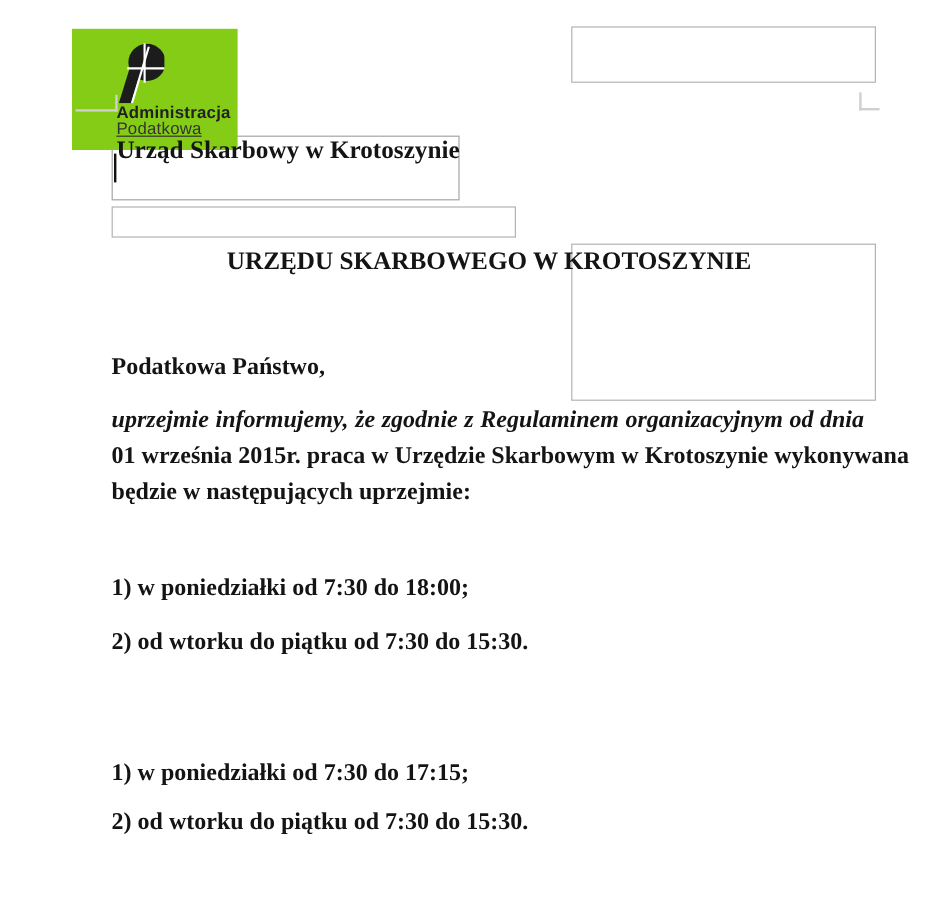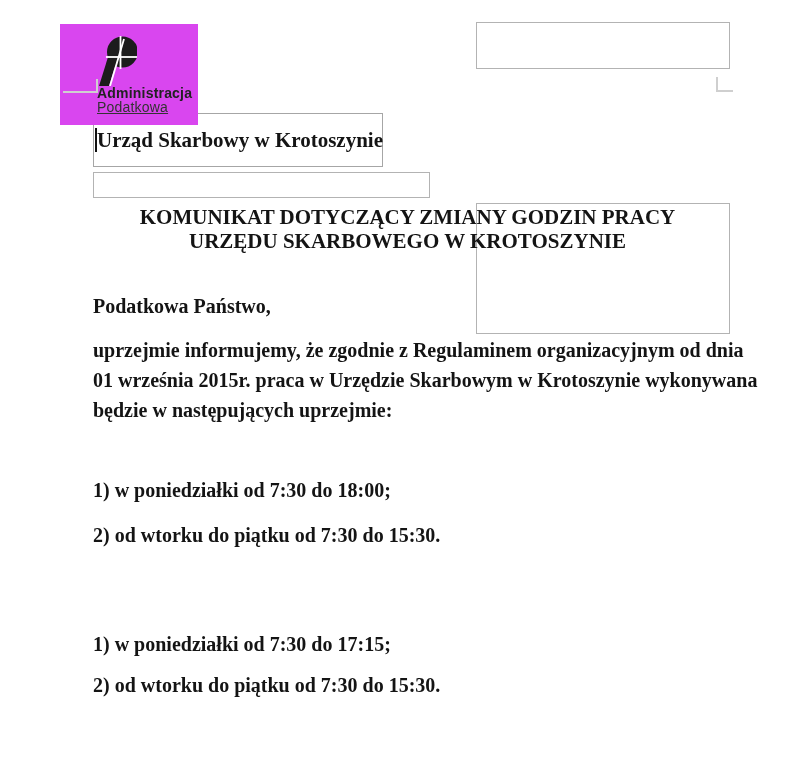"Administracja" .logo { background: #d946ef -> #84cc16 }
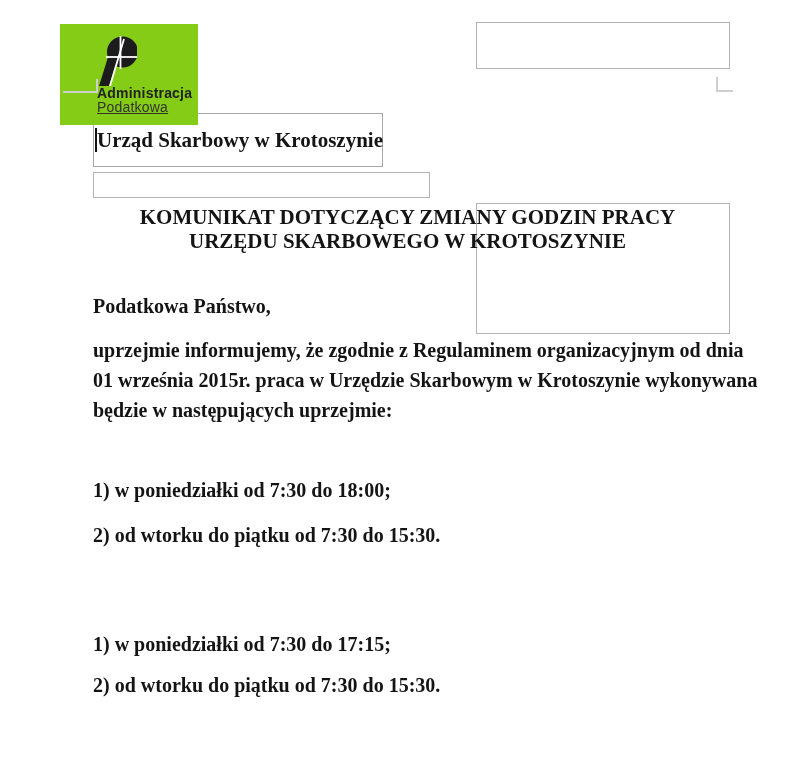"Urząd Skarbowy w Krotoszynie" .office-name { top: 127px -> 112px }
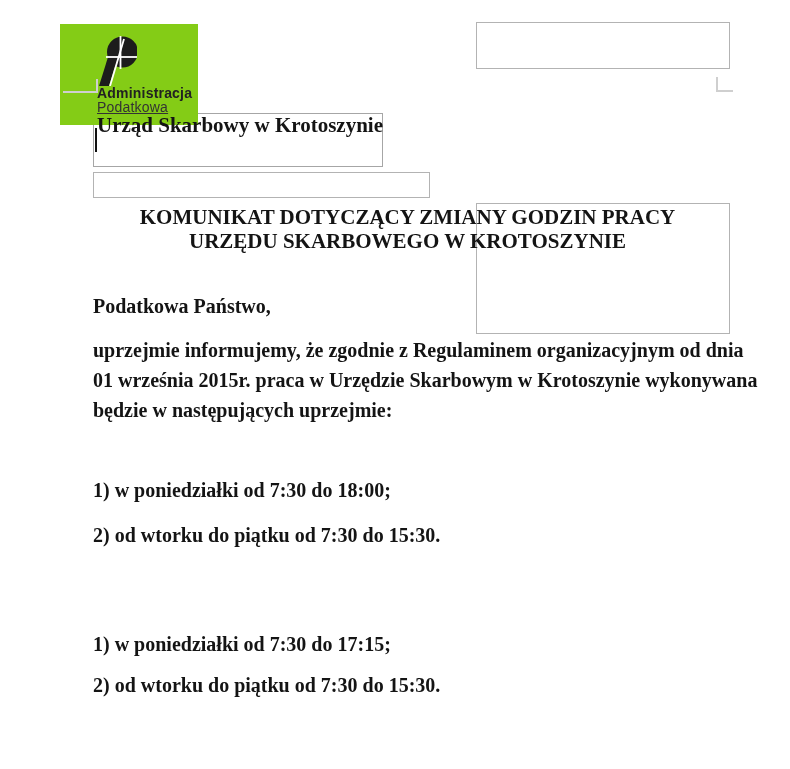"KOMUNIKAT DOTYCZĄCY ZMIANY GODZIN PRACY" div { html: <div>KOMUNIKAT DOTYCZĄCY ZMIANY GODZIN PRACY</div> -> none }
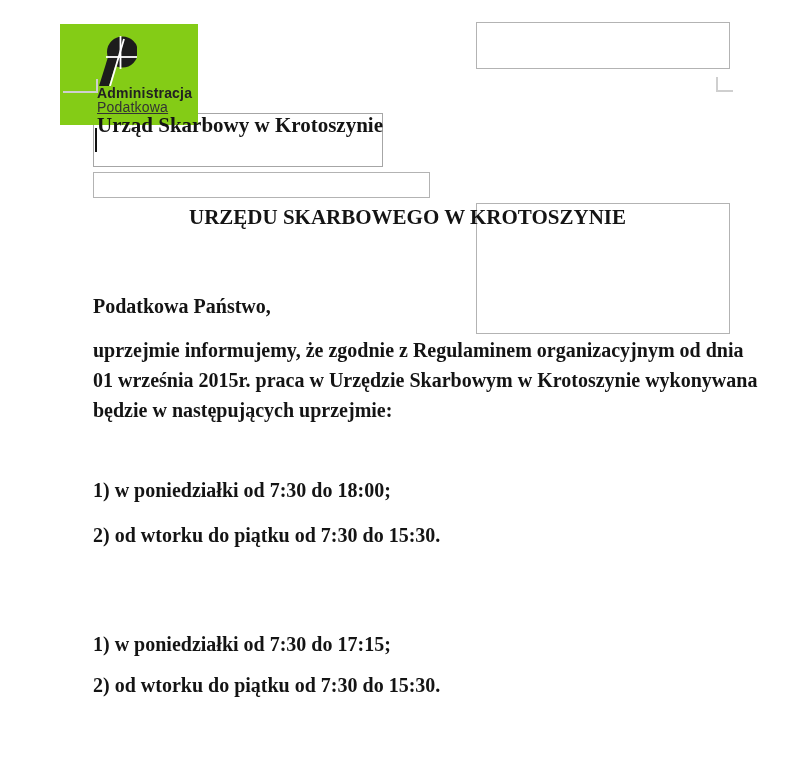"uprzejmie informujemy, że zgodnie z" .p1 { font-style: none -> italic }
